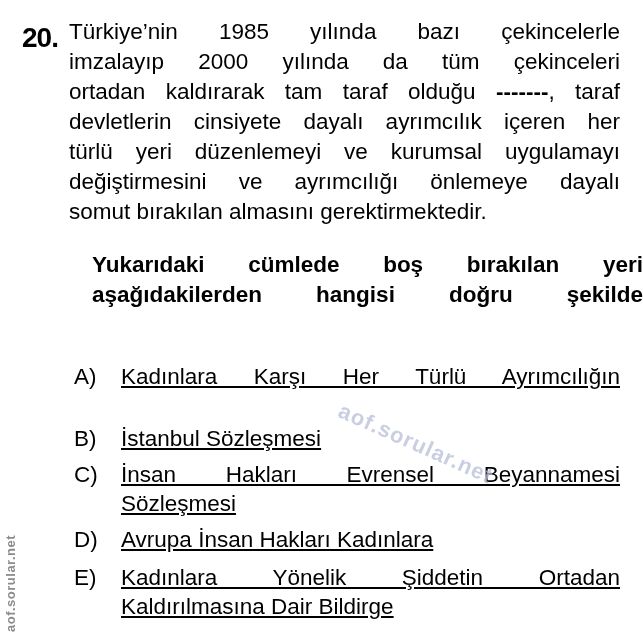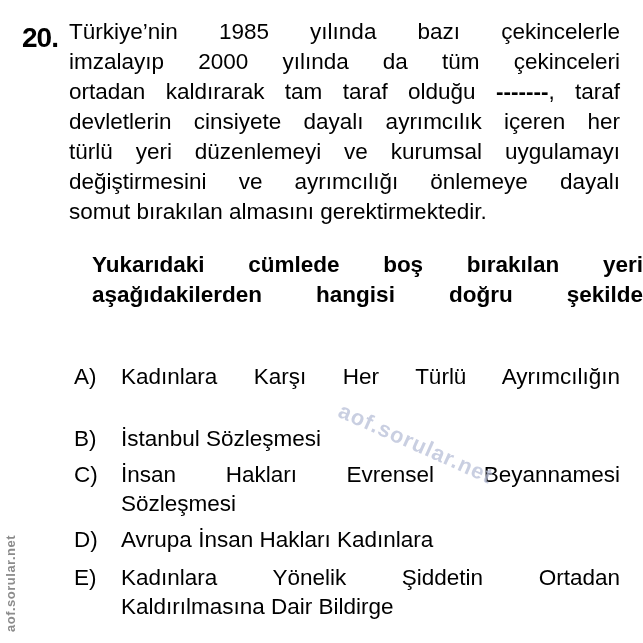"Kadınlara Karşı Her Türlü Ayrımcılığın" .opt .text .line { text-decoration: none -> underline }
